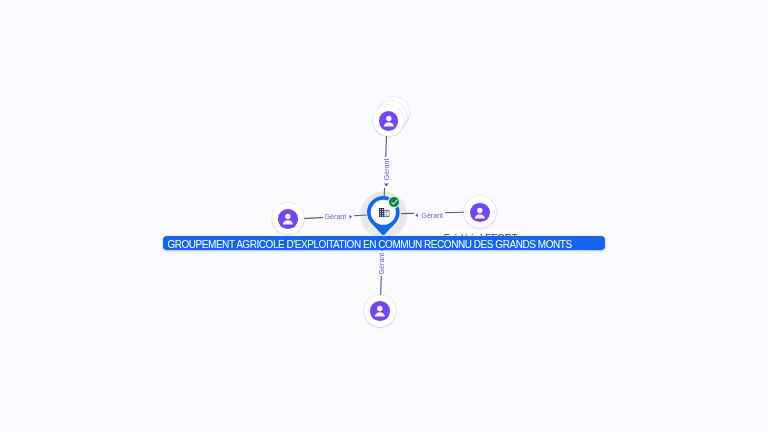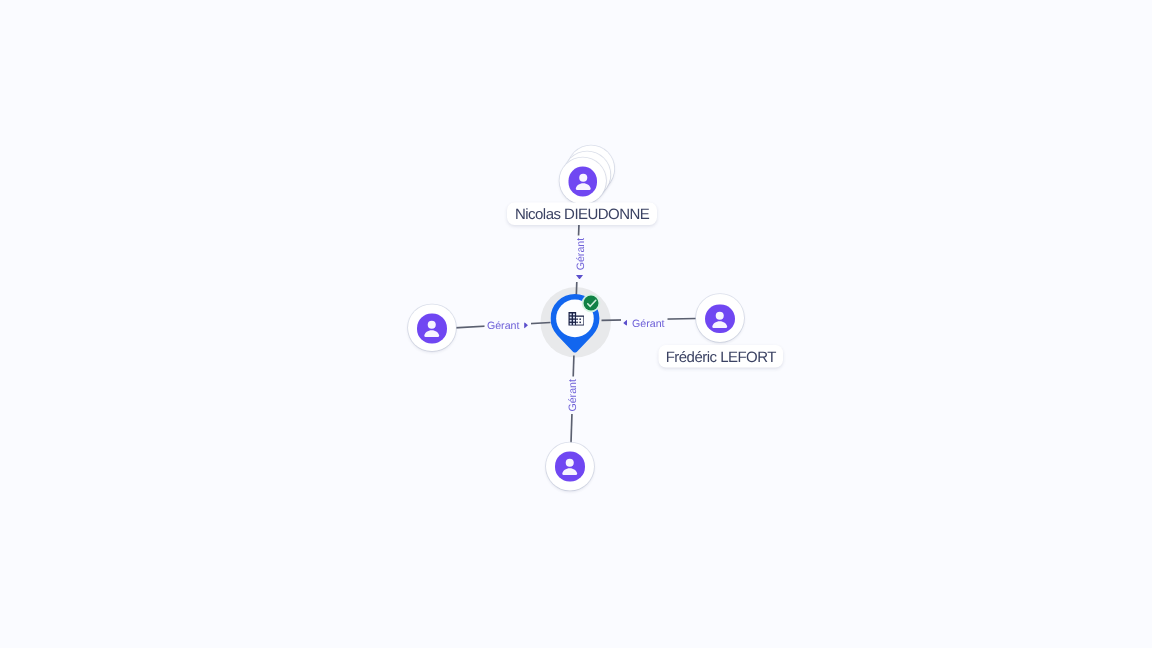"Nicolas DIEUDONNE" div.label { html: <div>Nicolas DIEUDONNE</div> -> none }
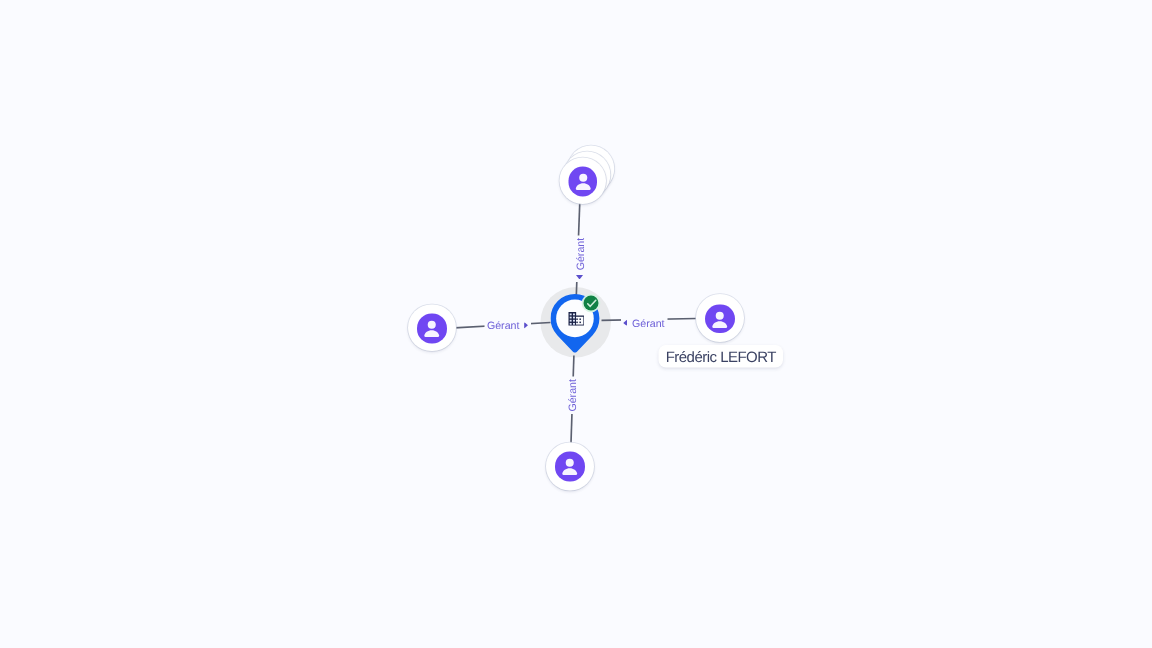"GROUPEMENT AGRICOLE D'EXPLOITATION EN" div.banner { html: none -> <div>GROUPEMENT AGRICOLE D'EXPLOITATION EN COMMUN RECONNU DES GRANDS MONTS</div> }
